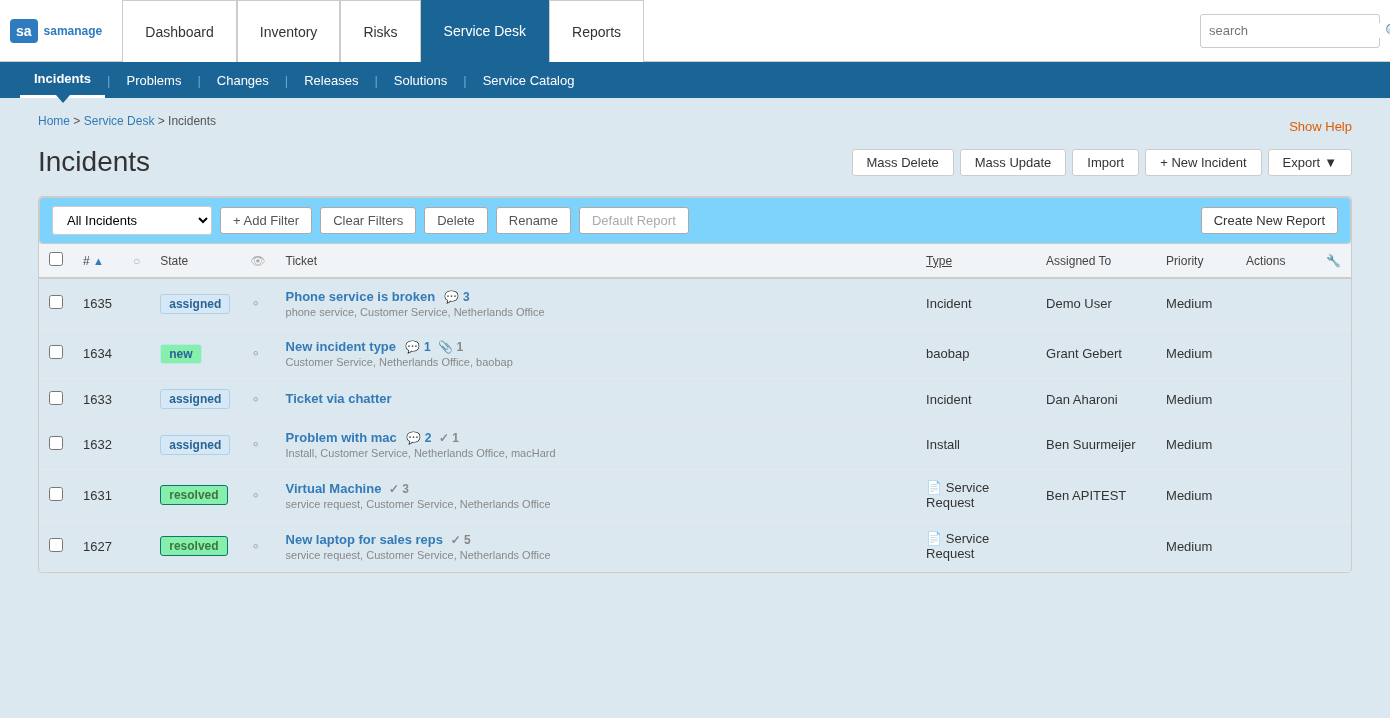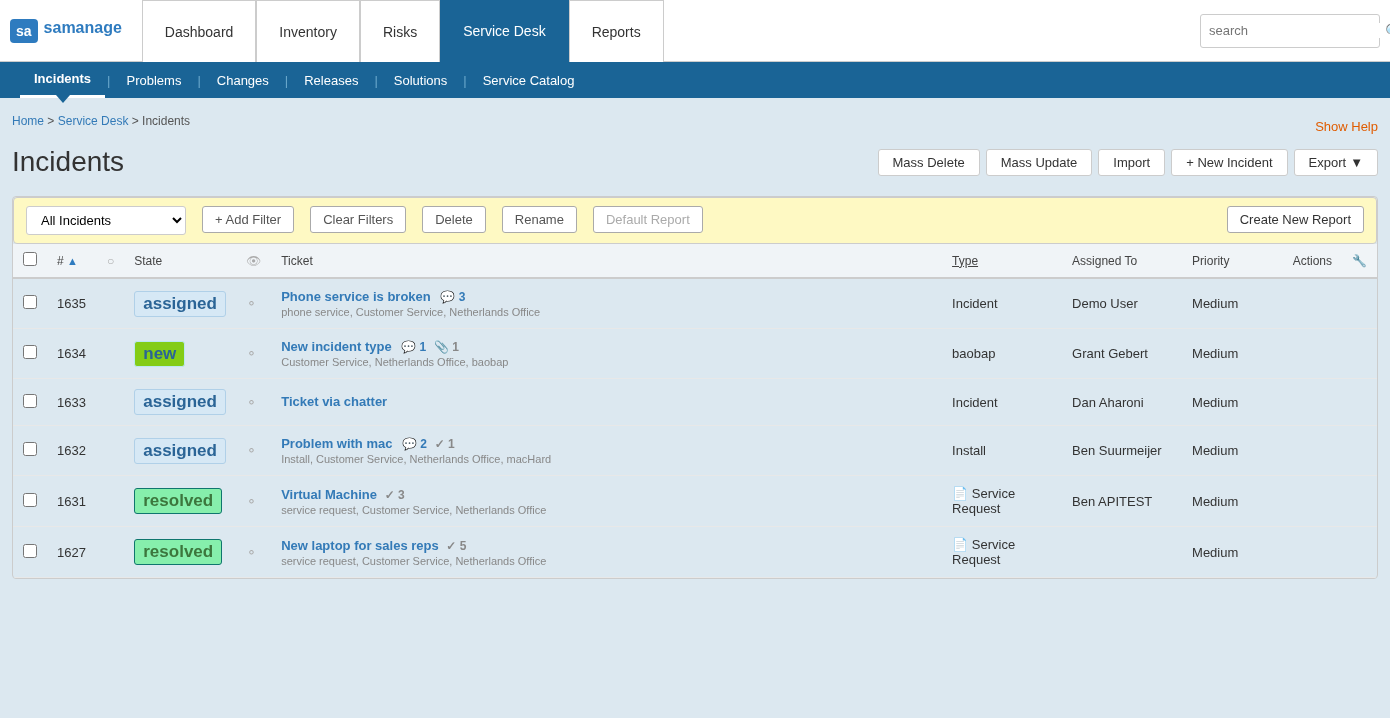"sa" .logo { align-items: flex-start -> center }
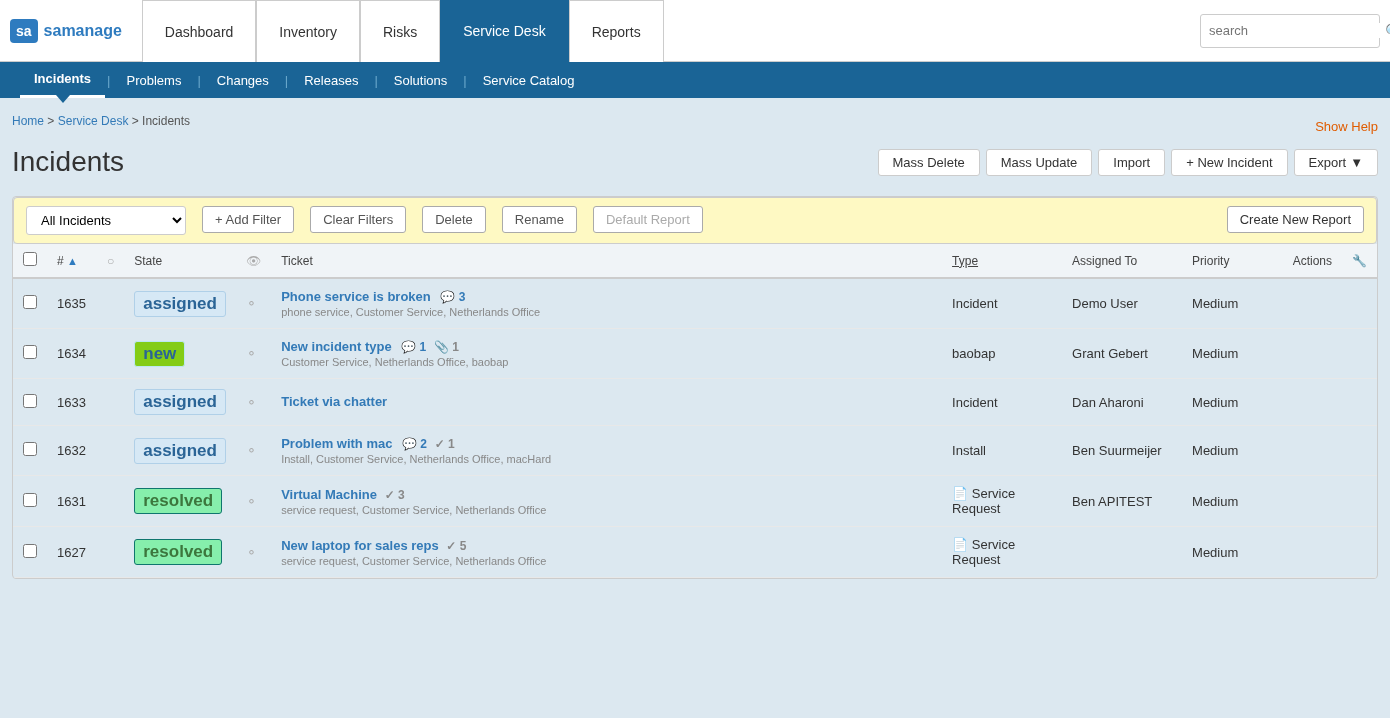"samanage" .logo-text { font-size: 16px -> 12px }
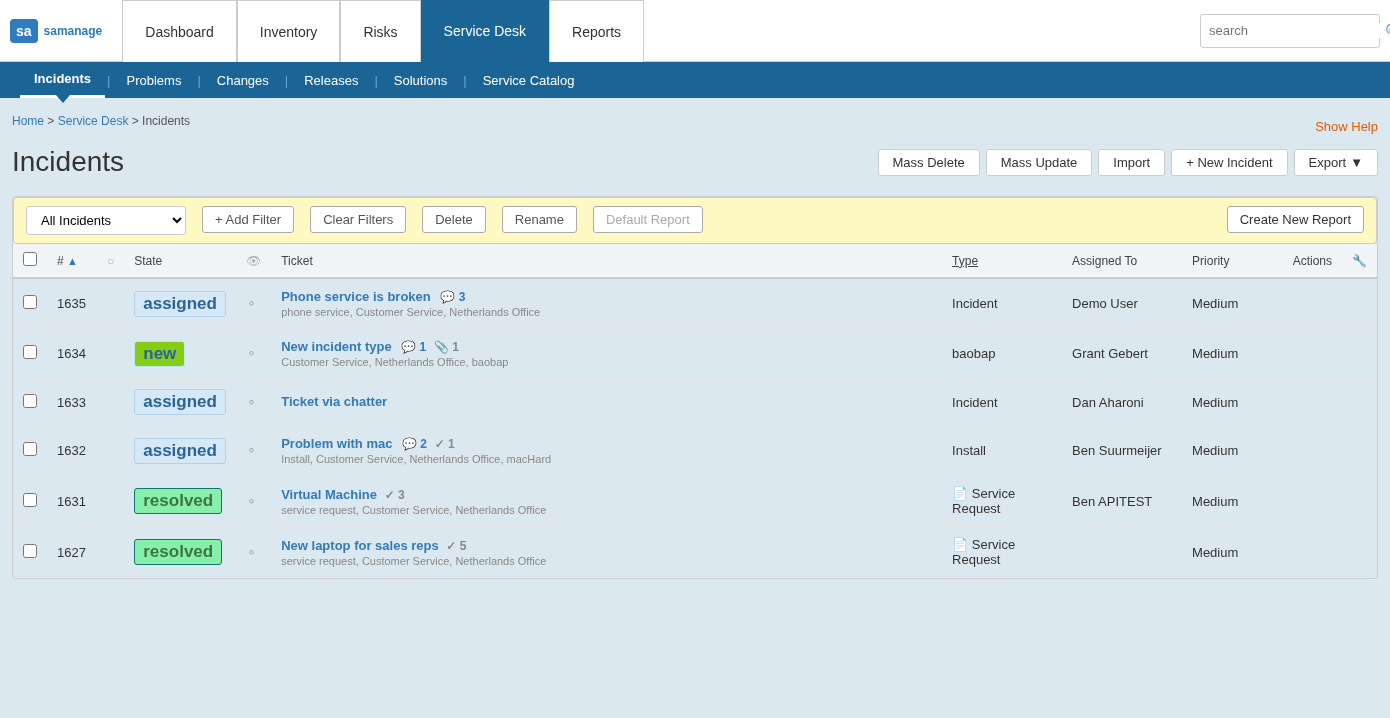"Home > Service Desk >" .main-content { padding: 16px 12px -> 16px 38px }
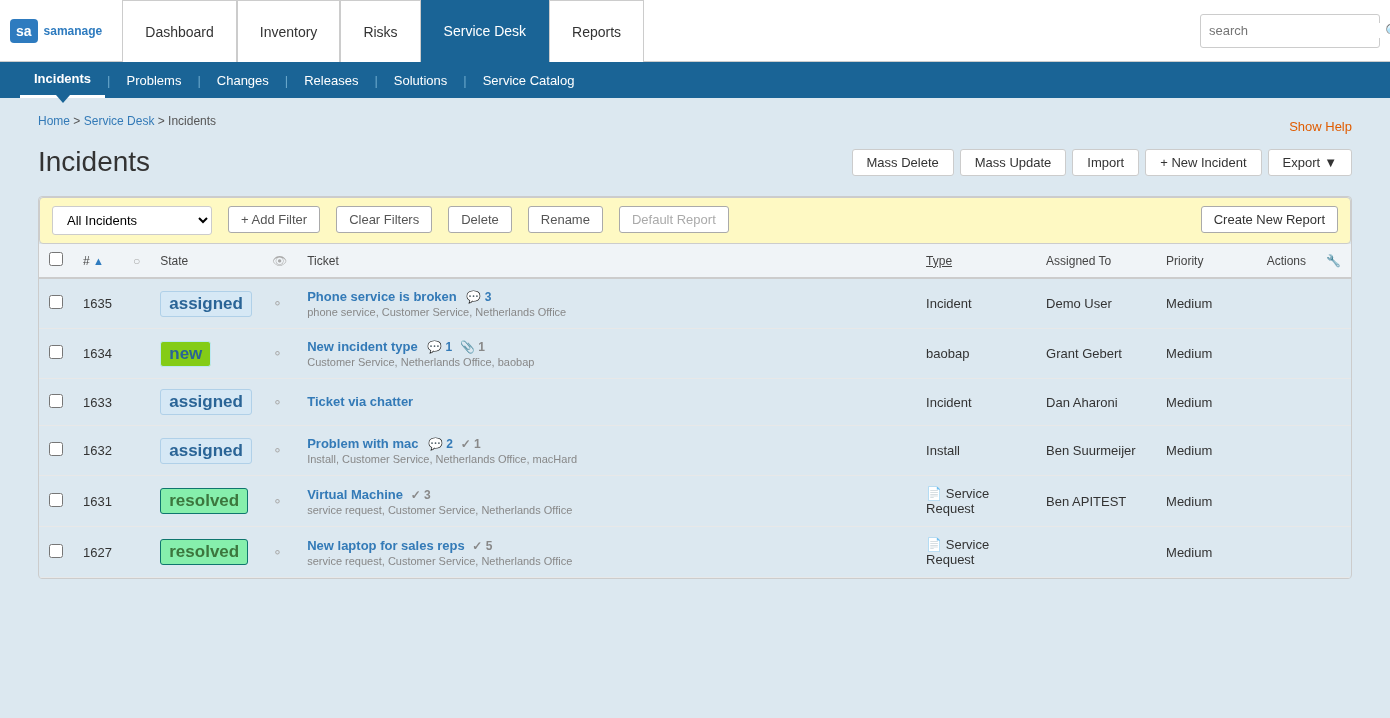"All Incidents" .filter-bar { align-items: flex-start -> center; background: #fef9c3 -> #7dd3fc; gap: 16px -> 8px }
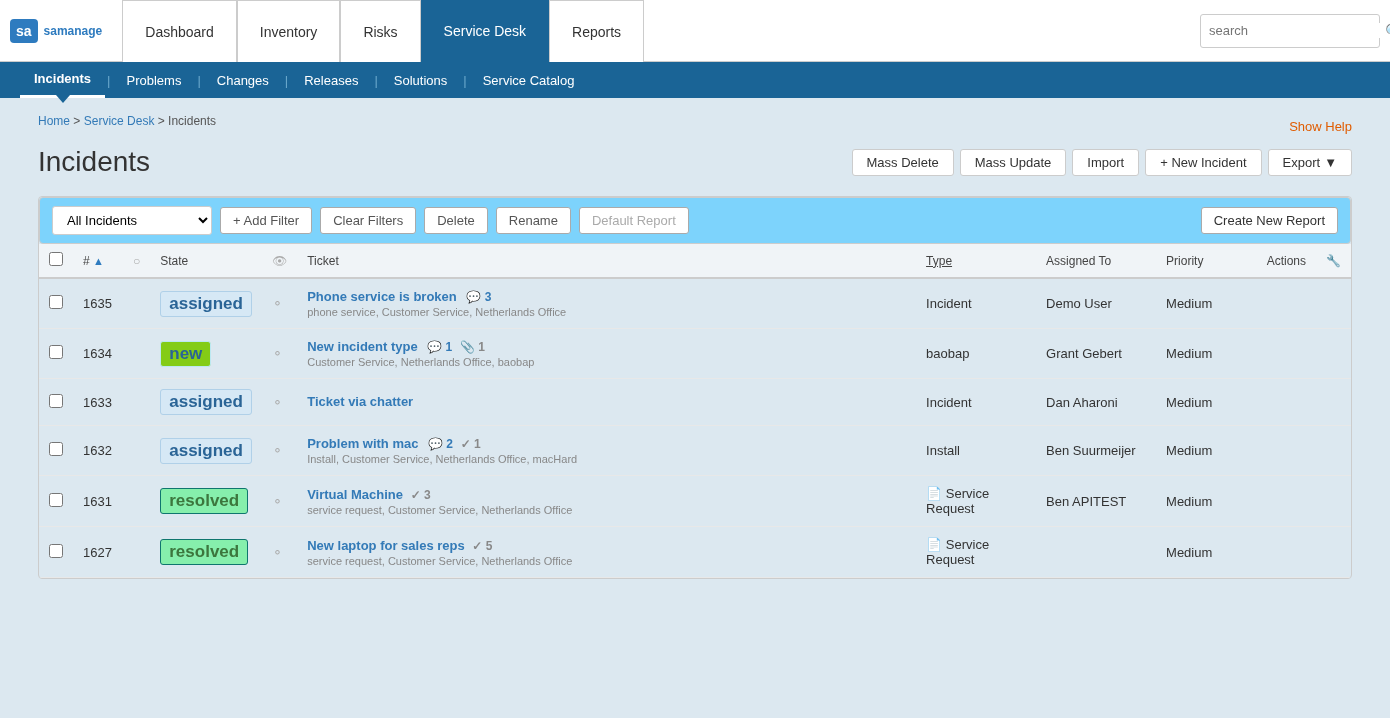"Actions" .col-actions { text-align: right -> none }
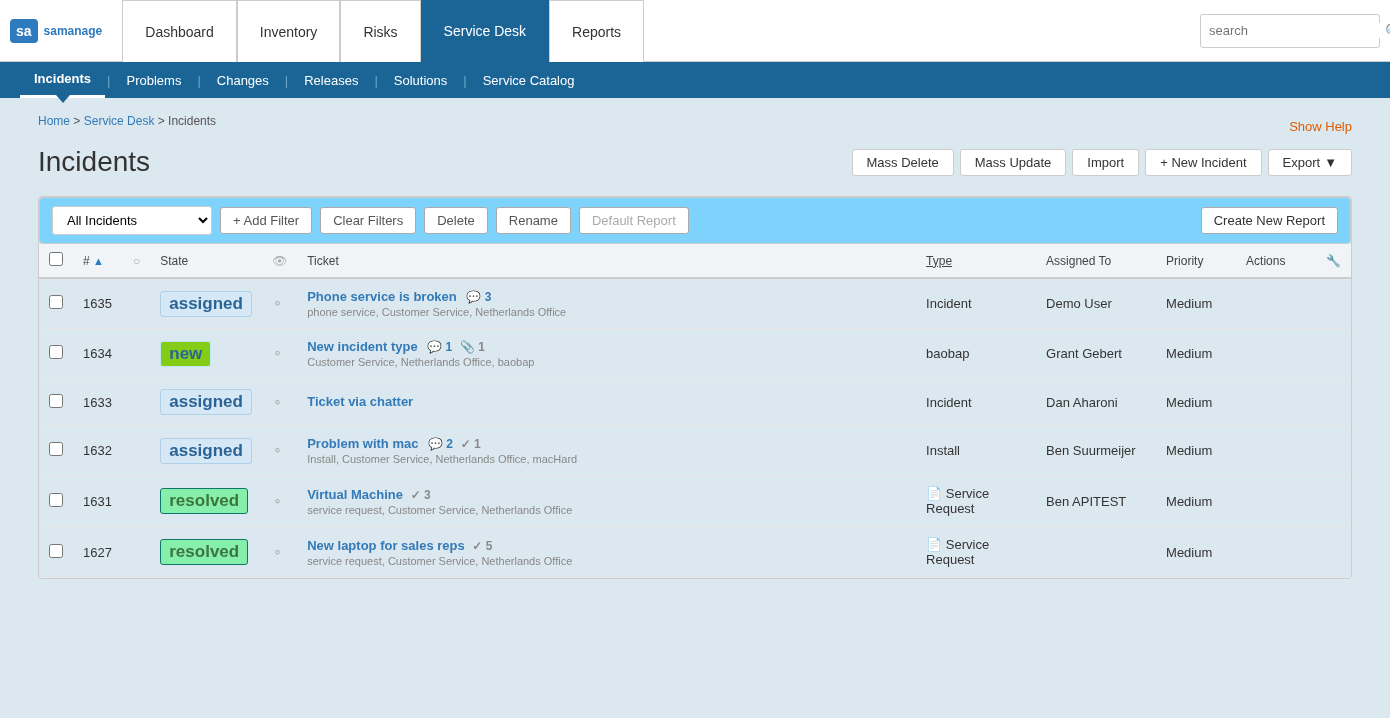"assigned" .state-badge { font-size: 17px -> 12px }
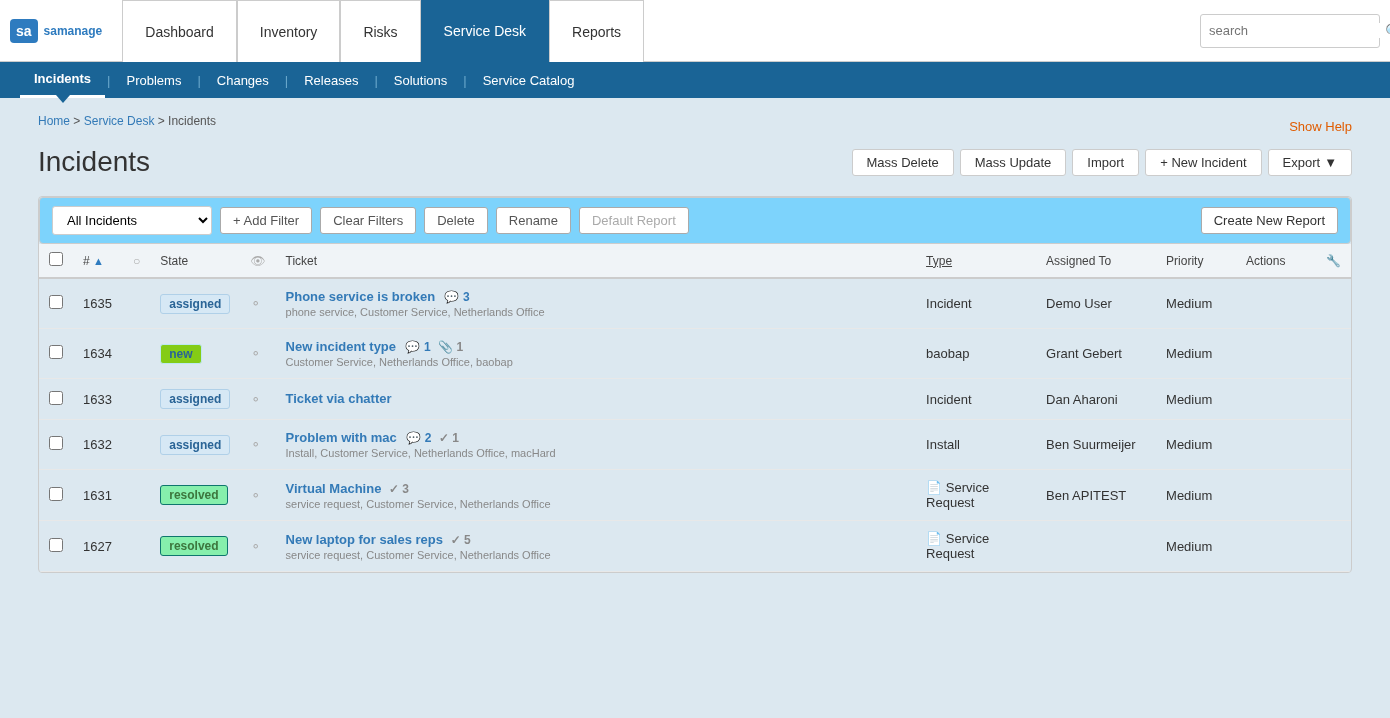"new" .state-new { background: #84cc16 -> #86efac }
